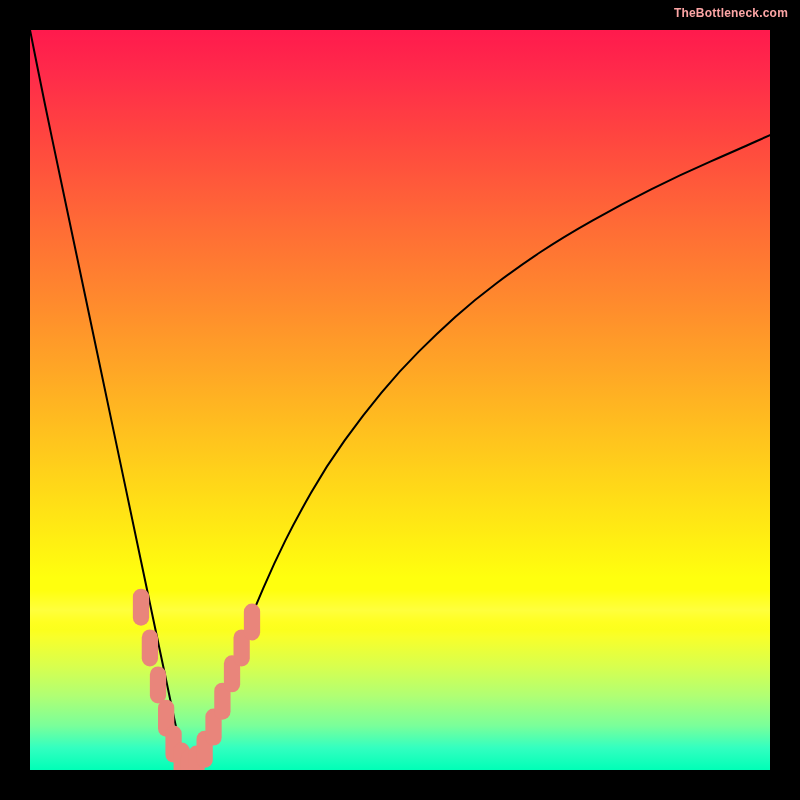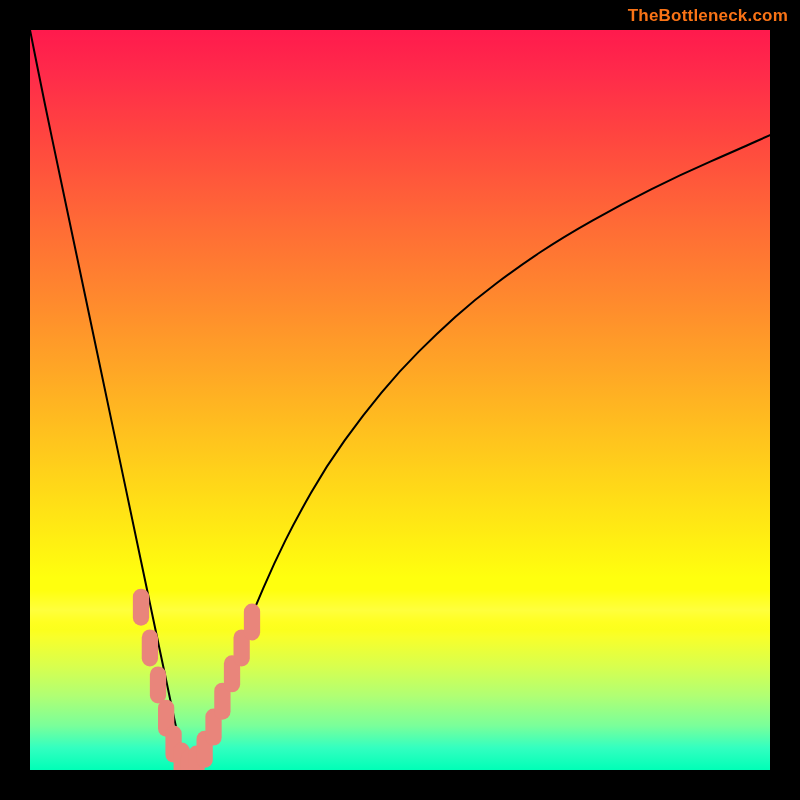"TheBottleneck.com" .watermark { color: #f97316 -> #fca5a5; font-size: 17px -> 12px }
